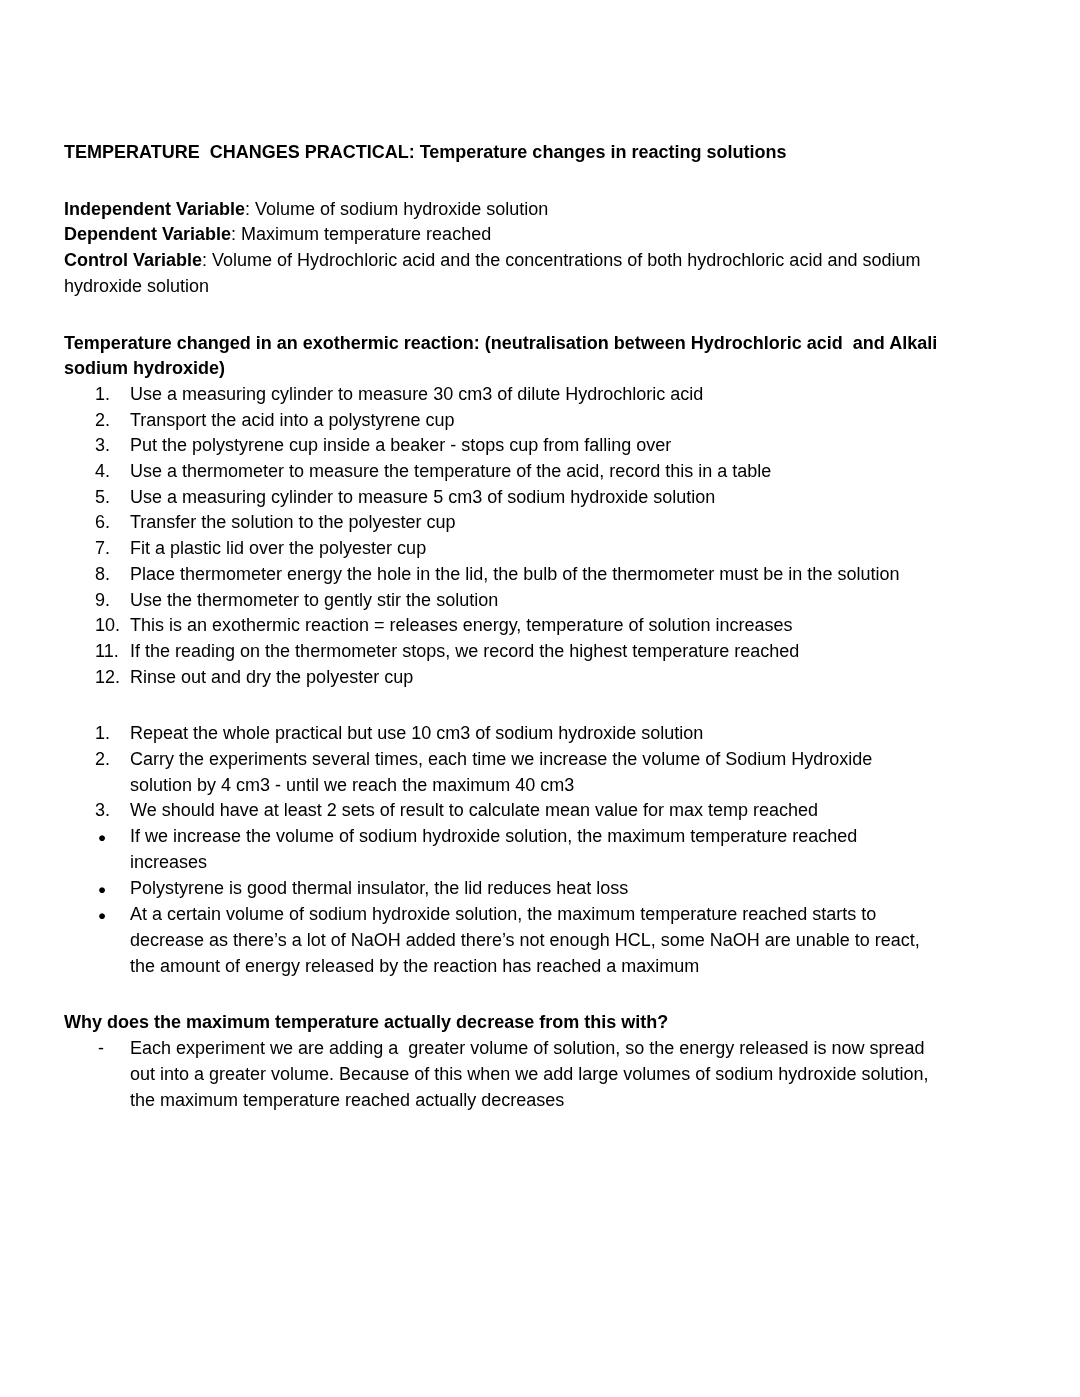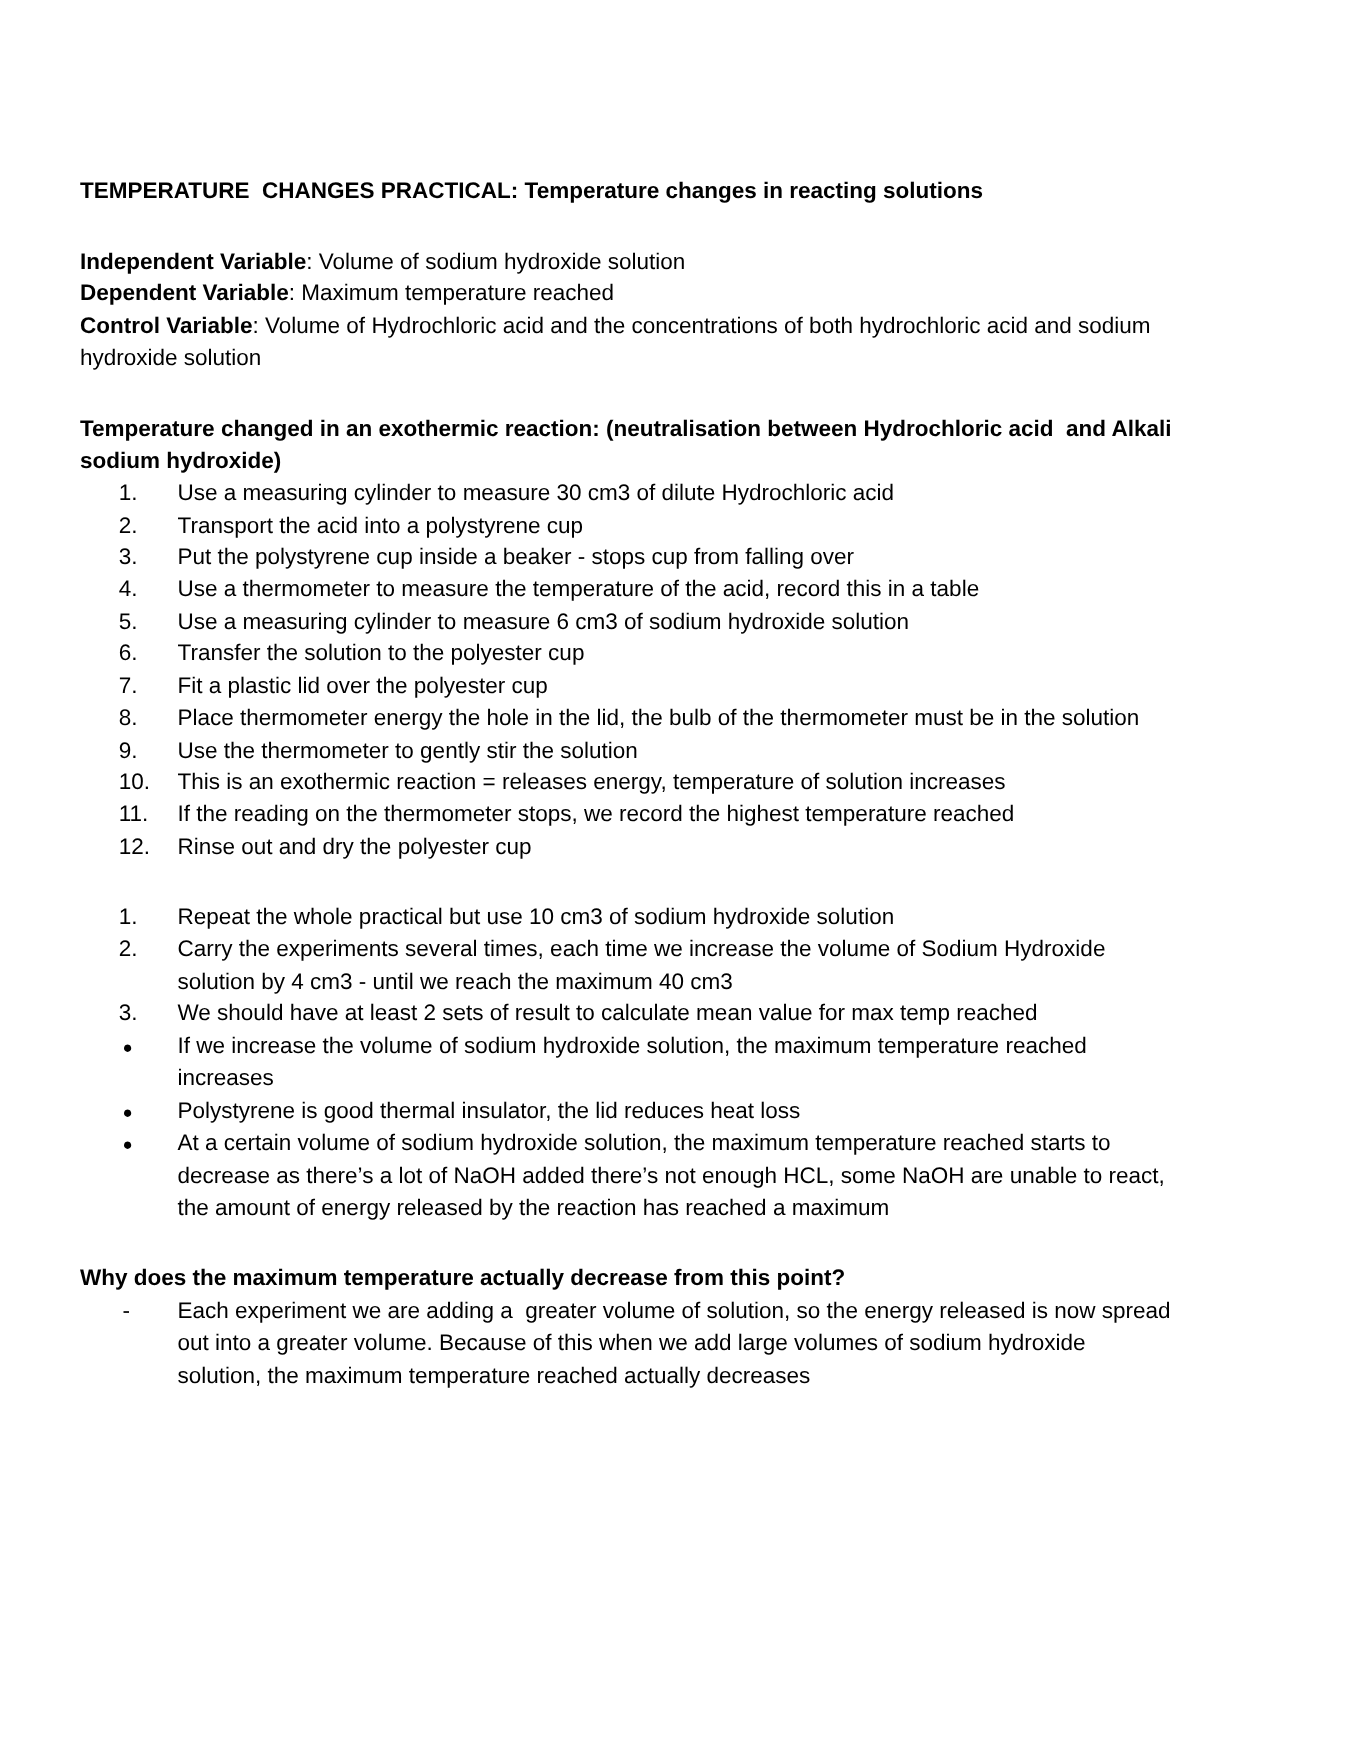"Use a measuring cylinder to" .li { gap: 12px -> none }
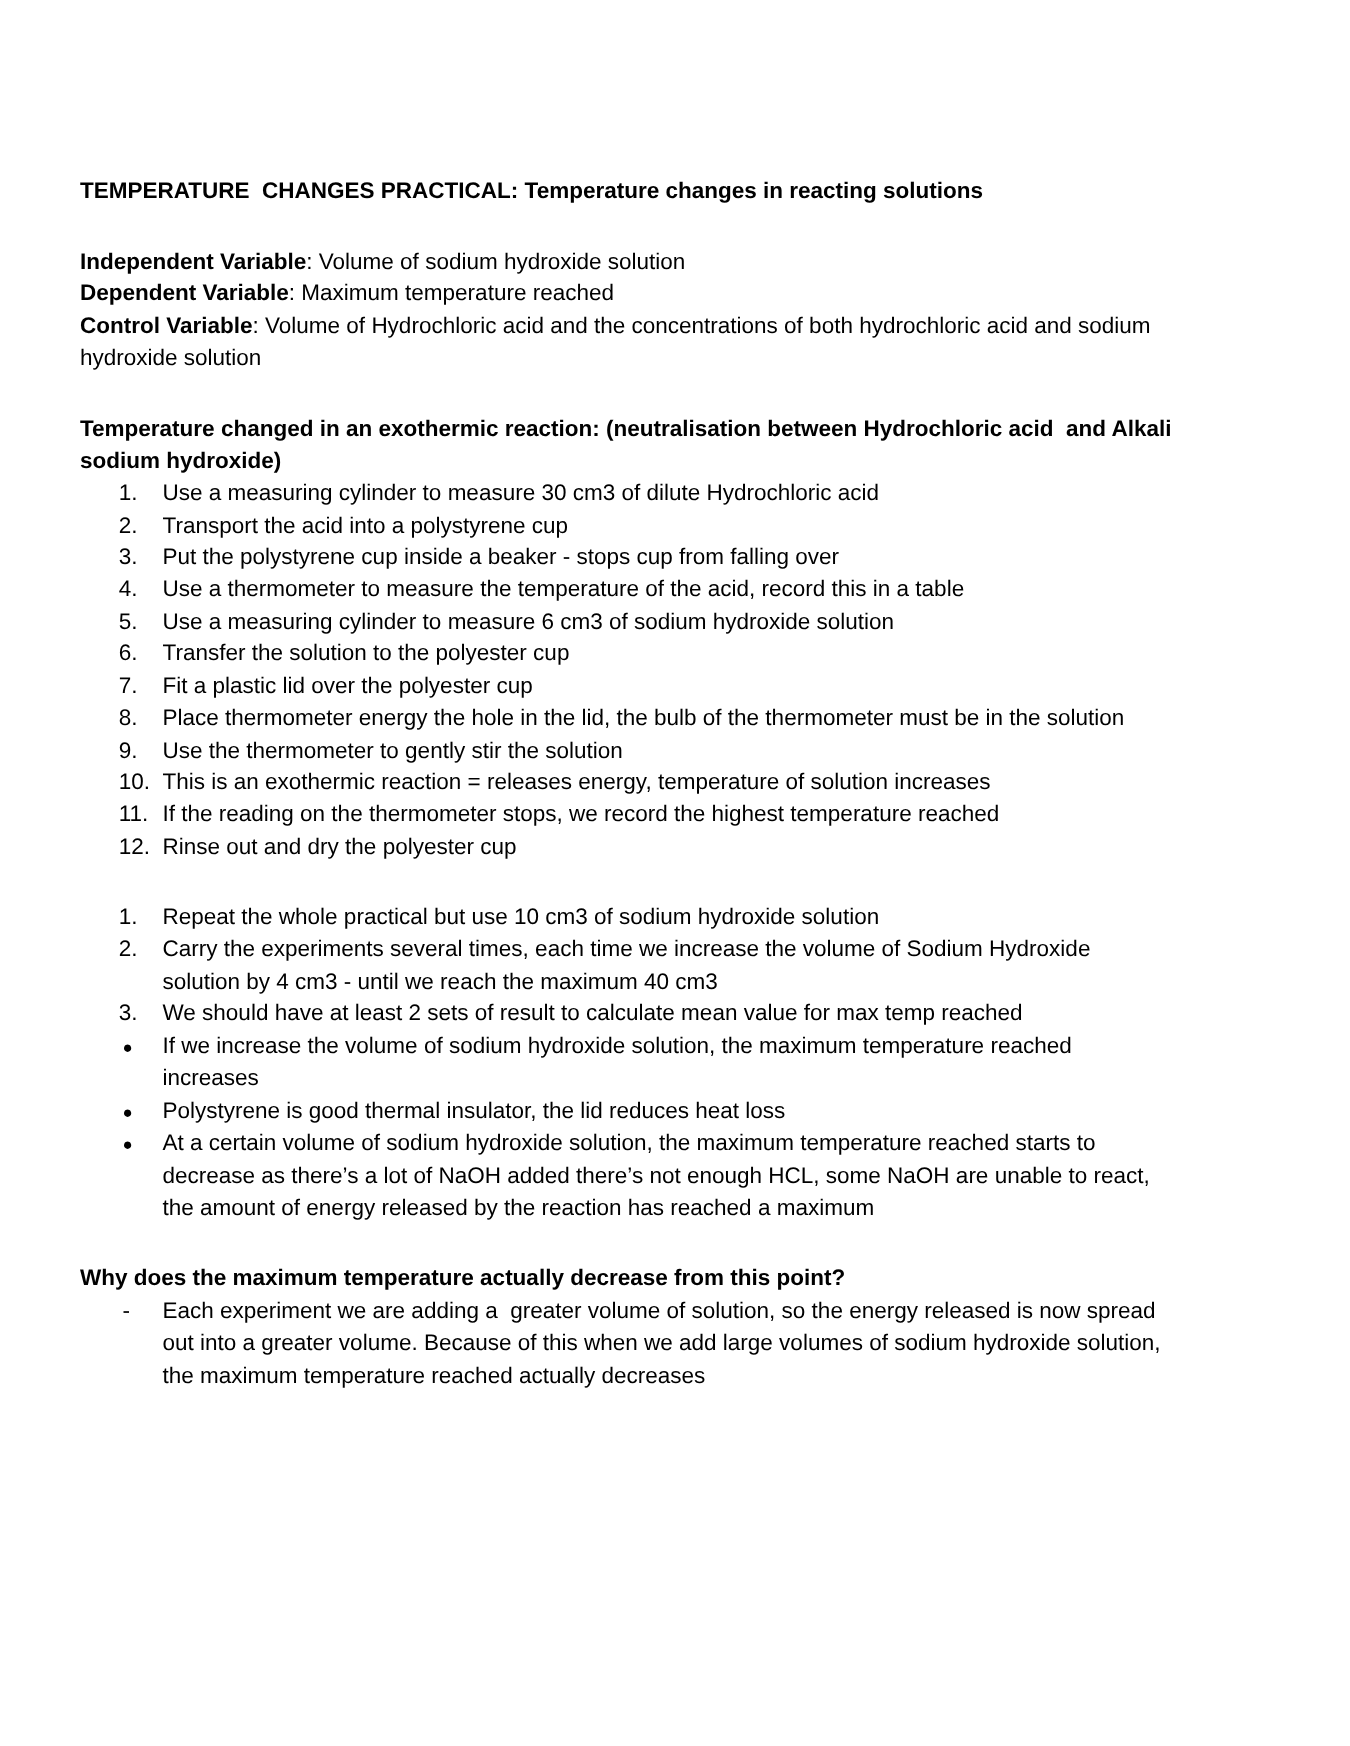"Use a measuring cylinder to measure 6" span.txt { text: 6 -> 5 }
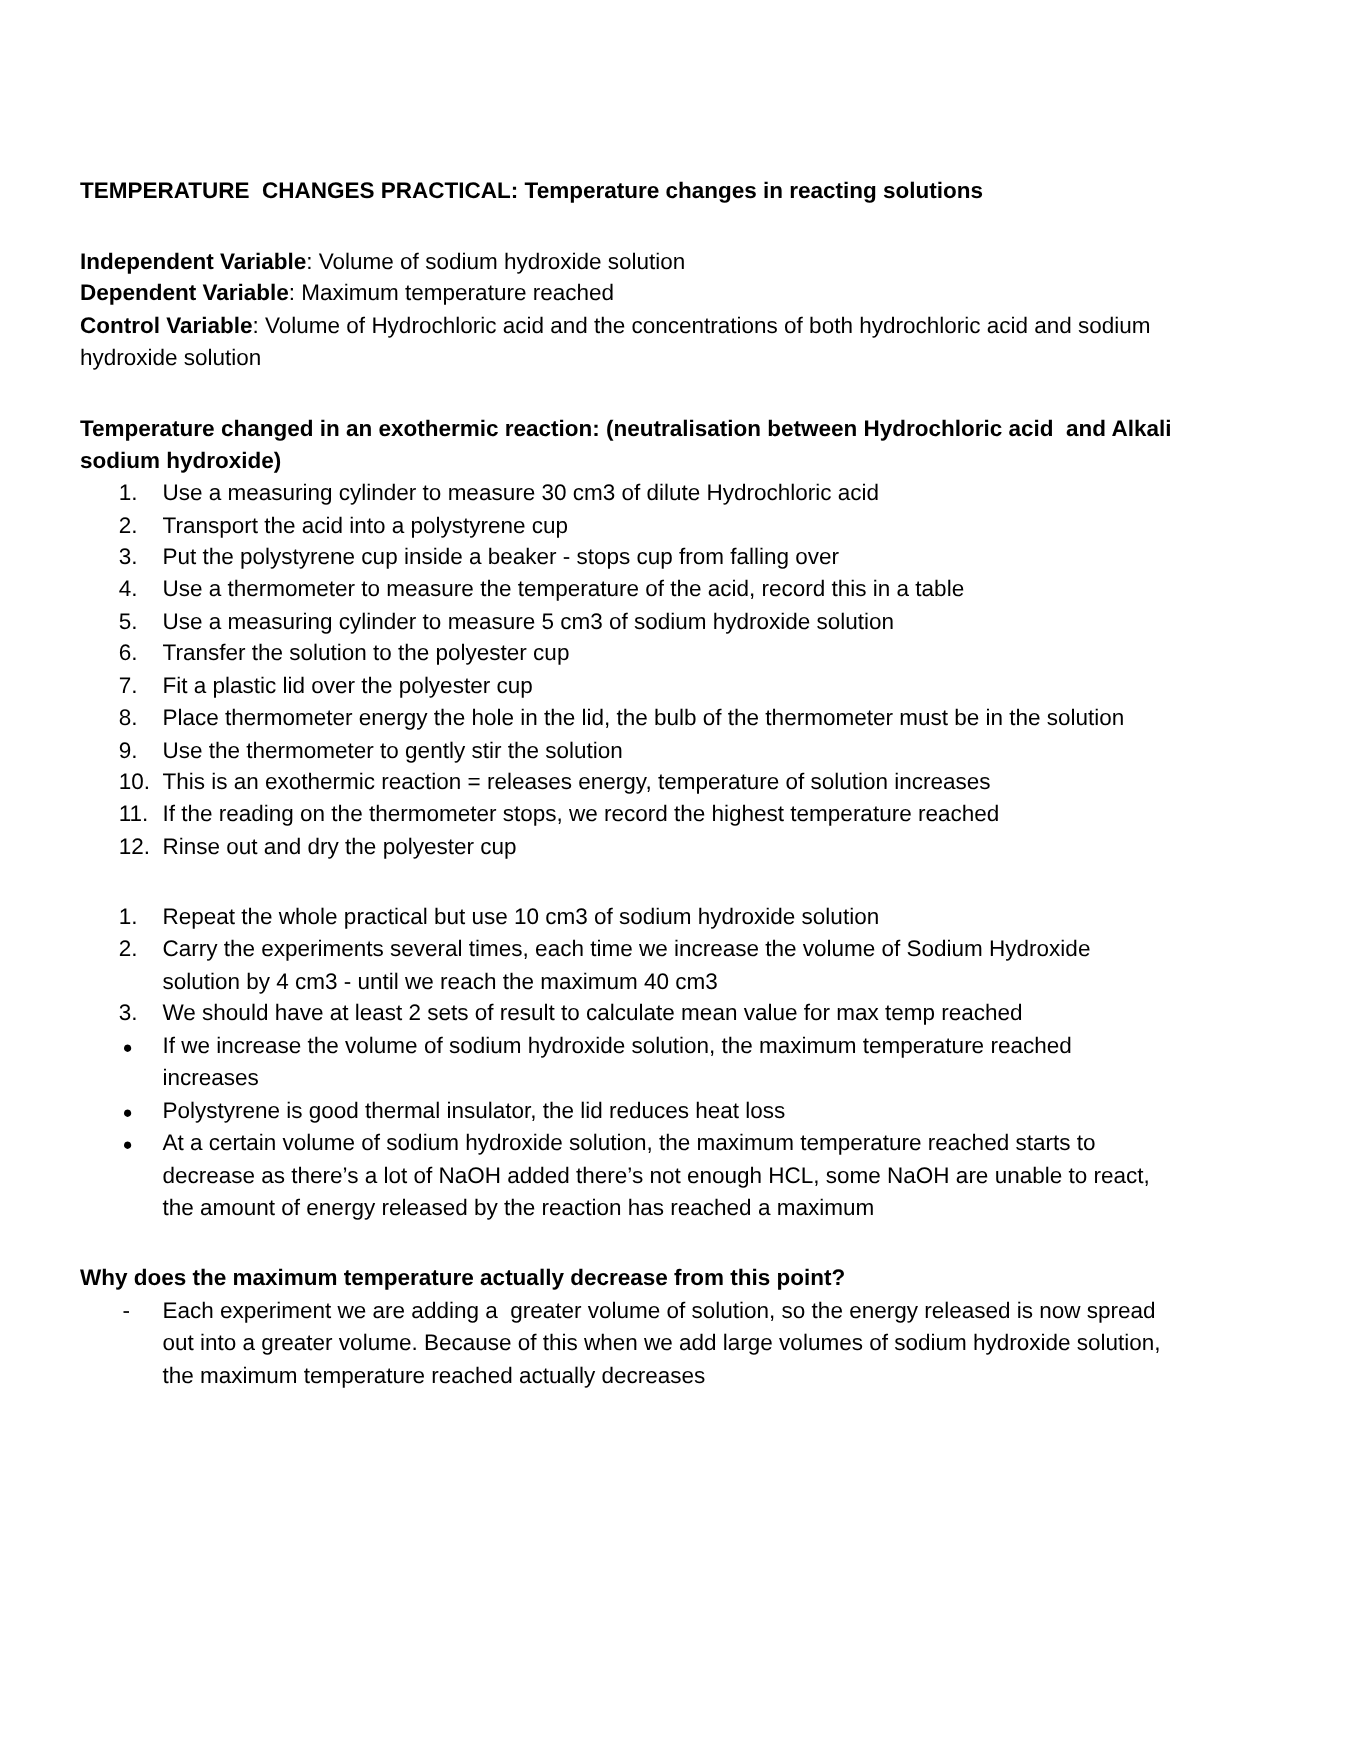"Why does the maximum temperature" div.sect { text: point -> with }
